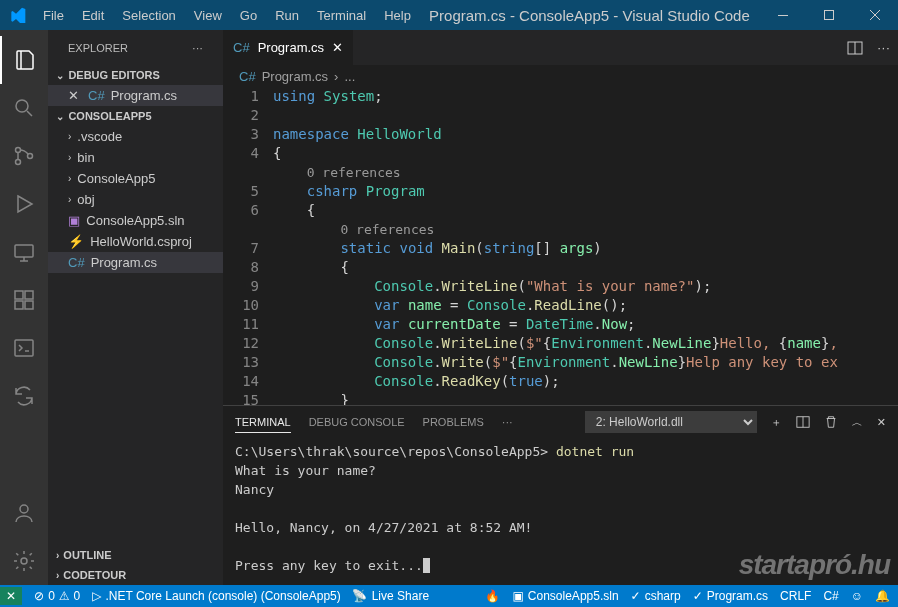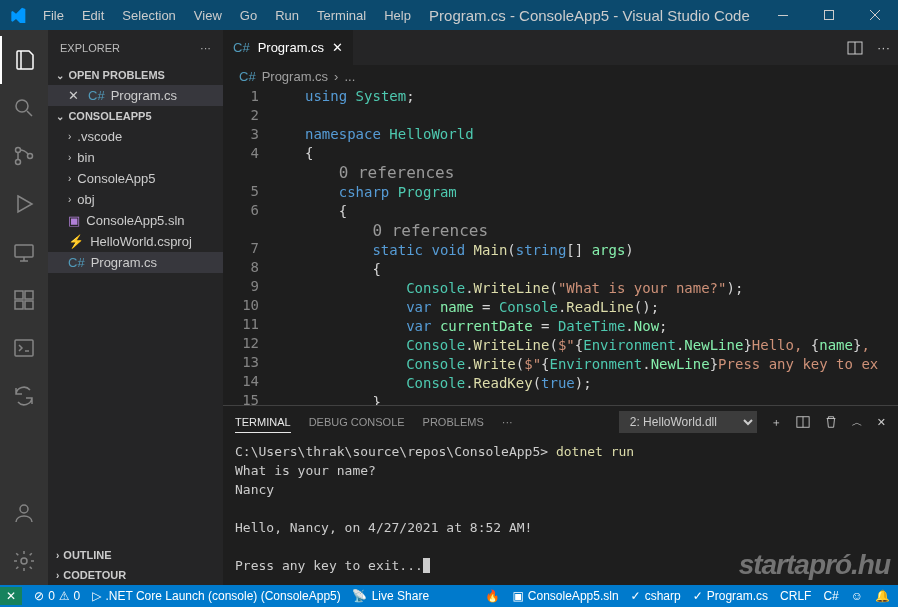"EXPLORER" .sidebar-header { padding: 0 12px -> 0 20px }
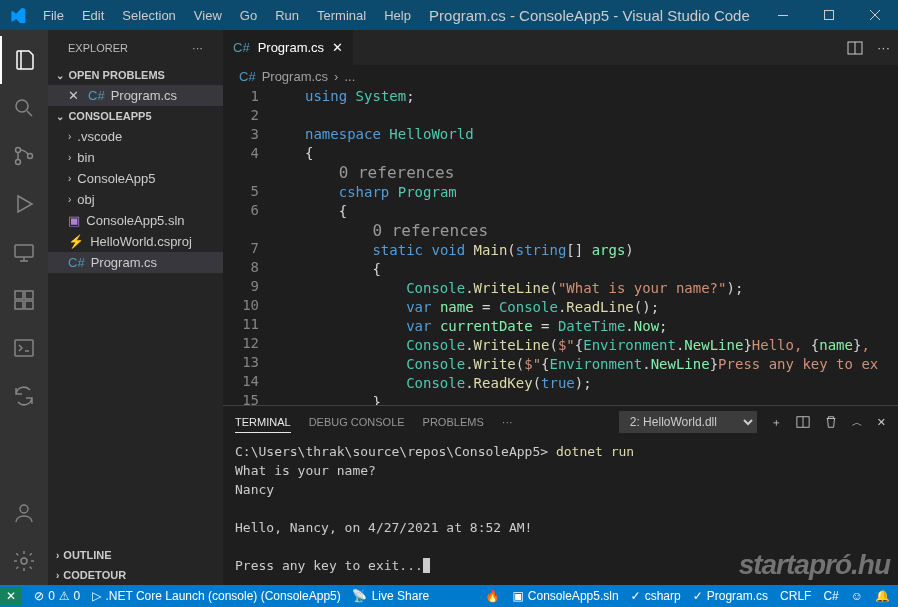"OPEN PROBLEMS" span { text: OPEN PROBLEMS -> DEBUG EDITORS }
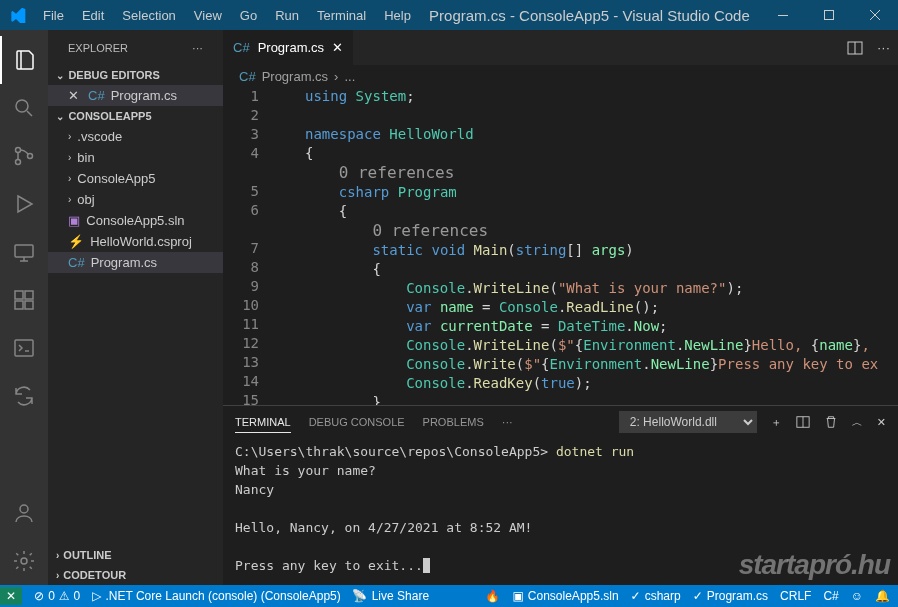"using System;" .code { margin-left: 32px -> none }
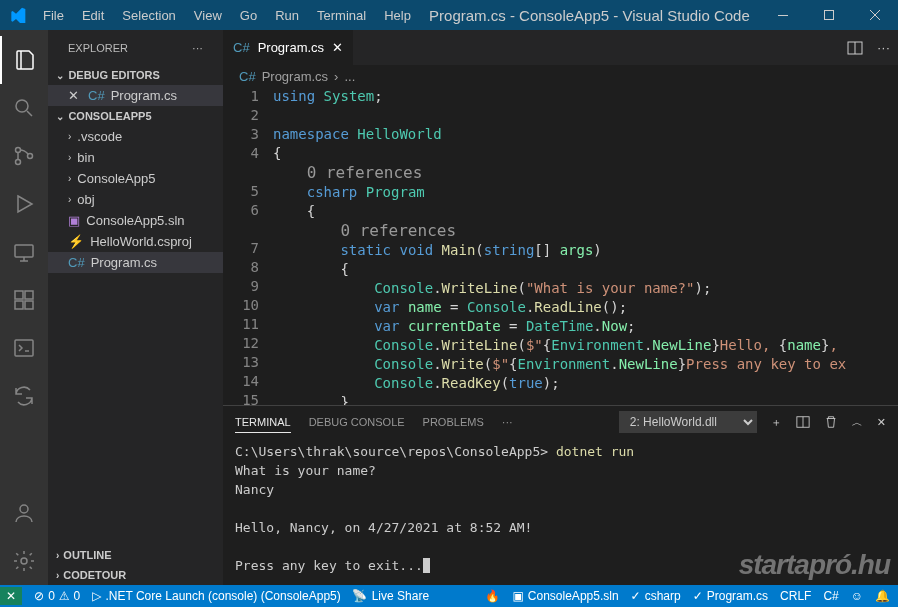"0 references" .codelens { font-size: 16px -> 13px }
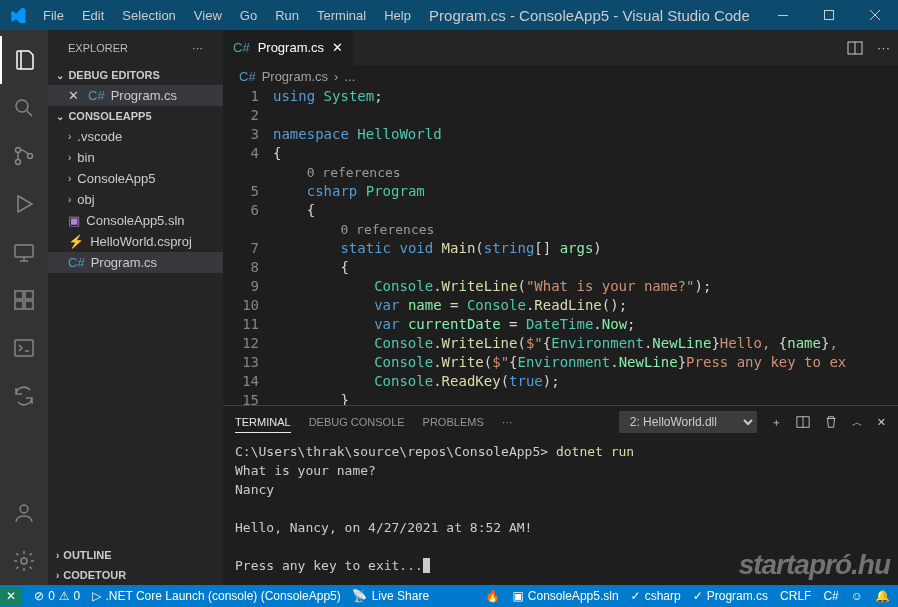"Press any key to ex" span.str { text: Press -> Help }
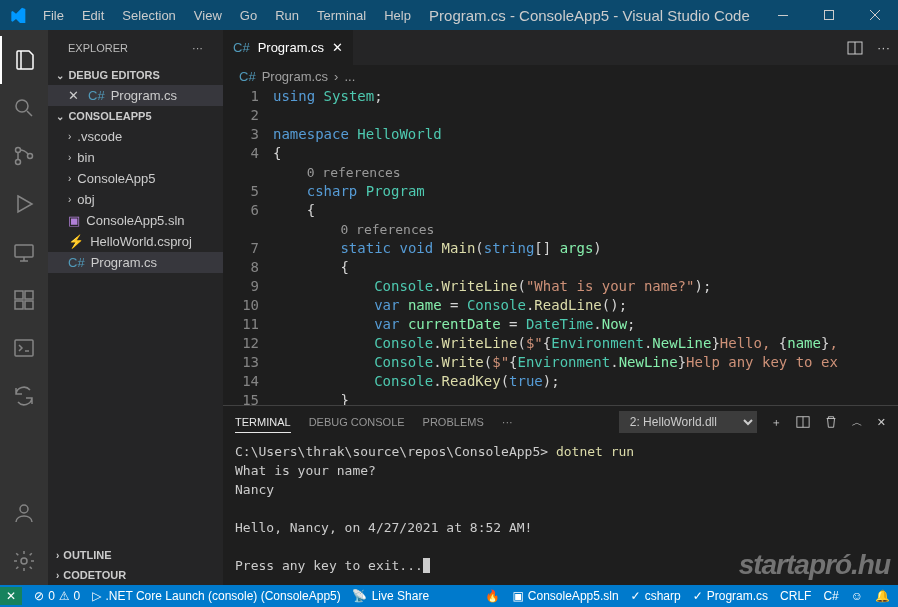"2: HelloWorld.dll" .panel-tabs select { width: 138px -> 172px }
